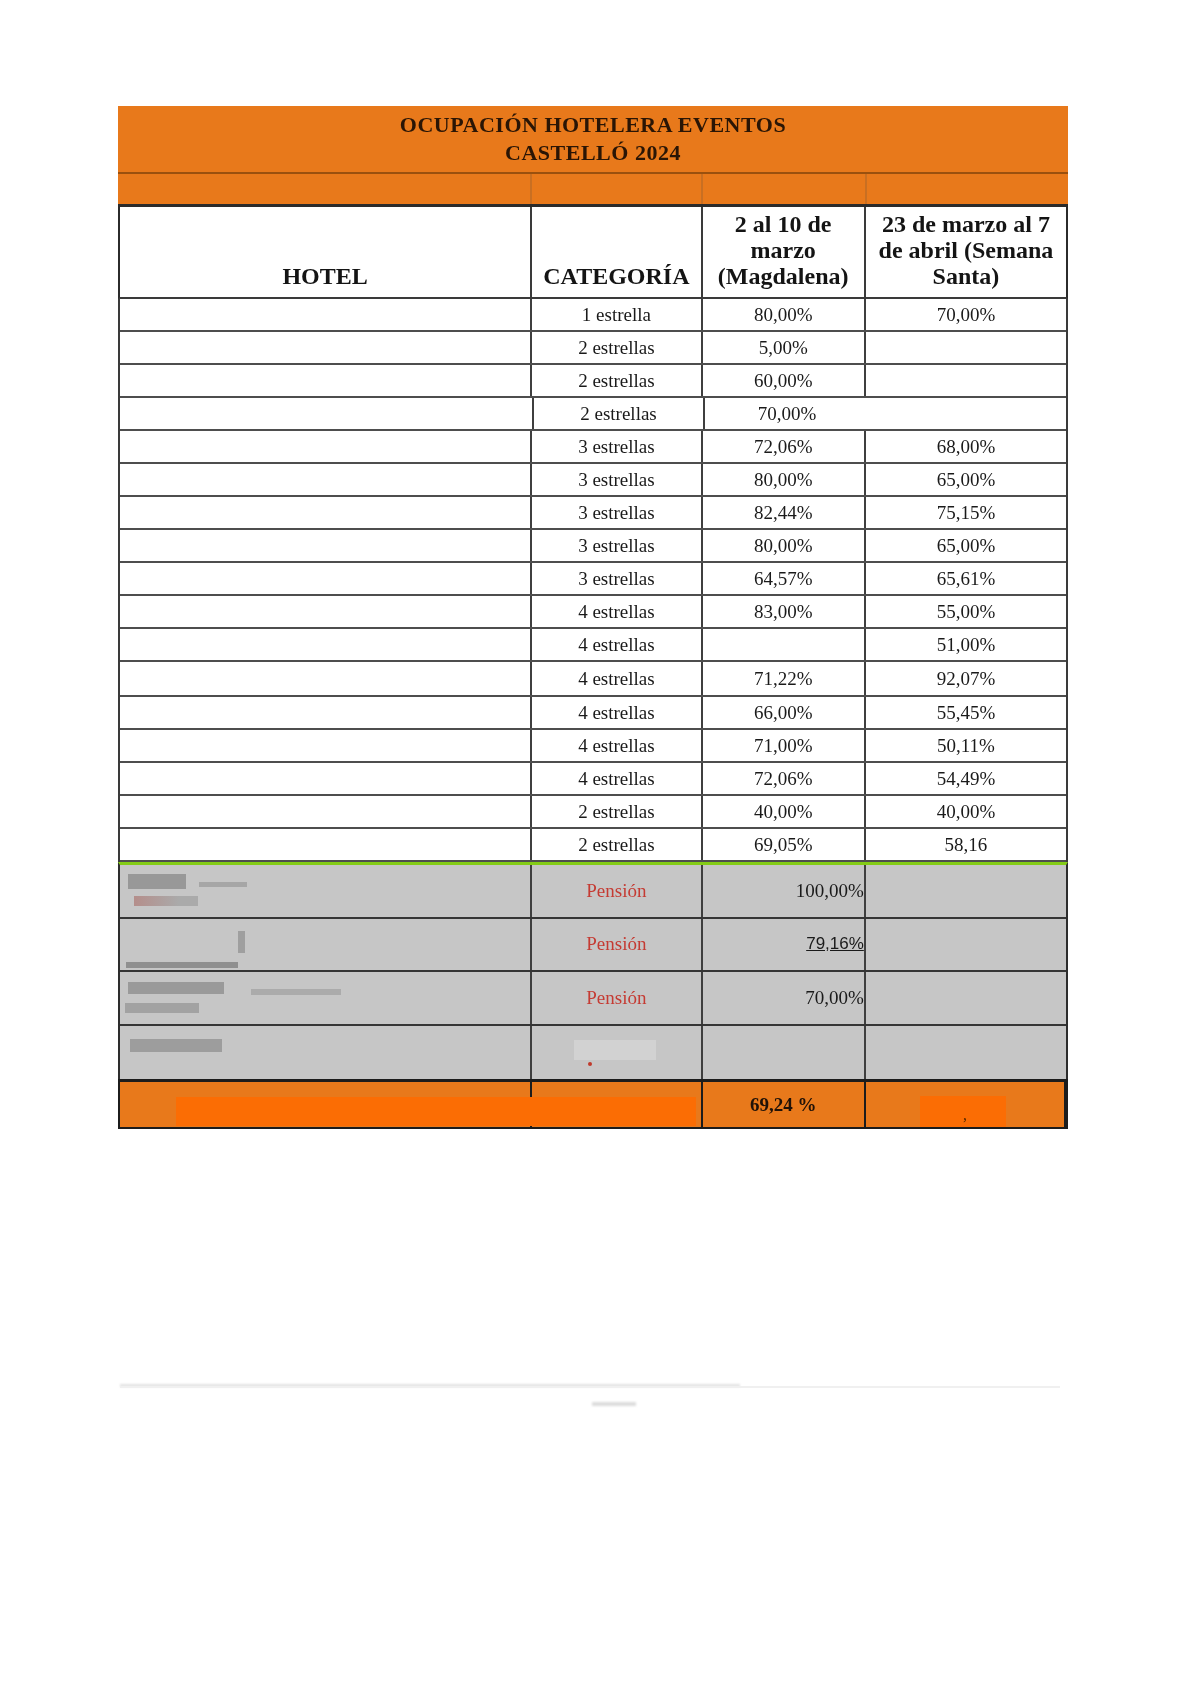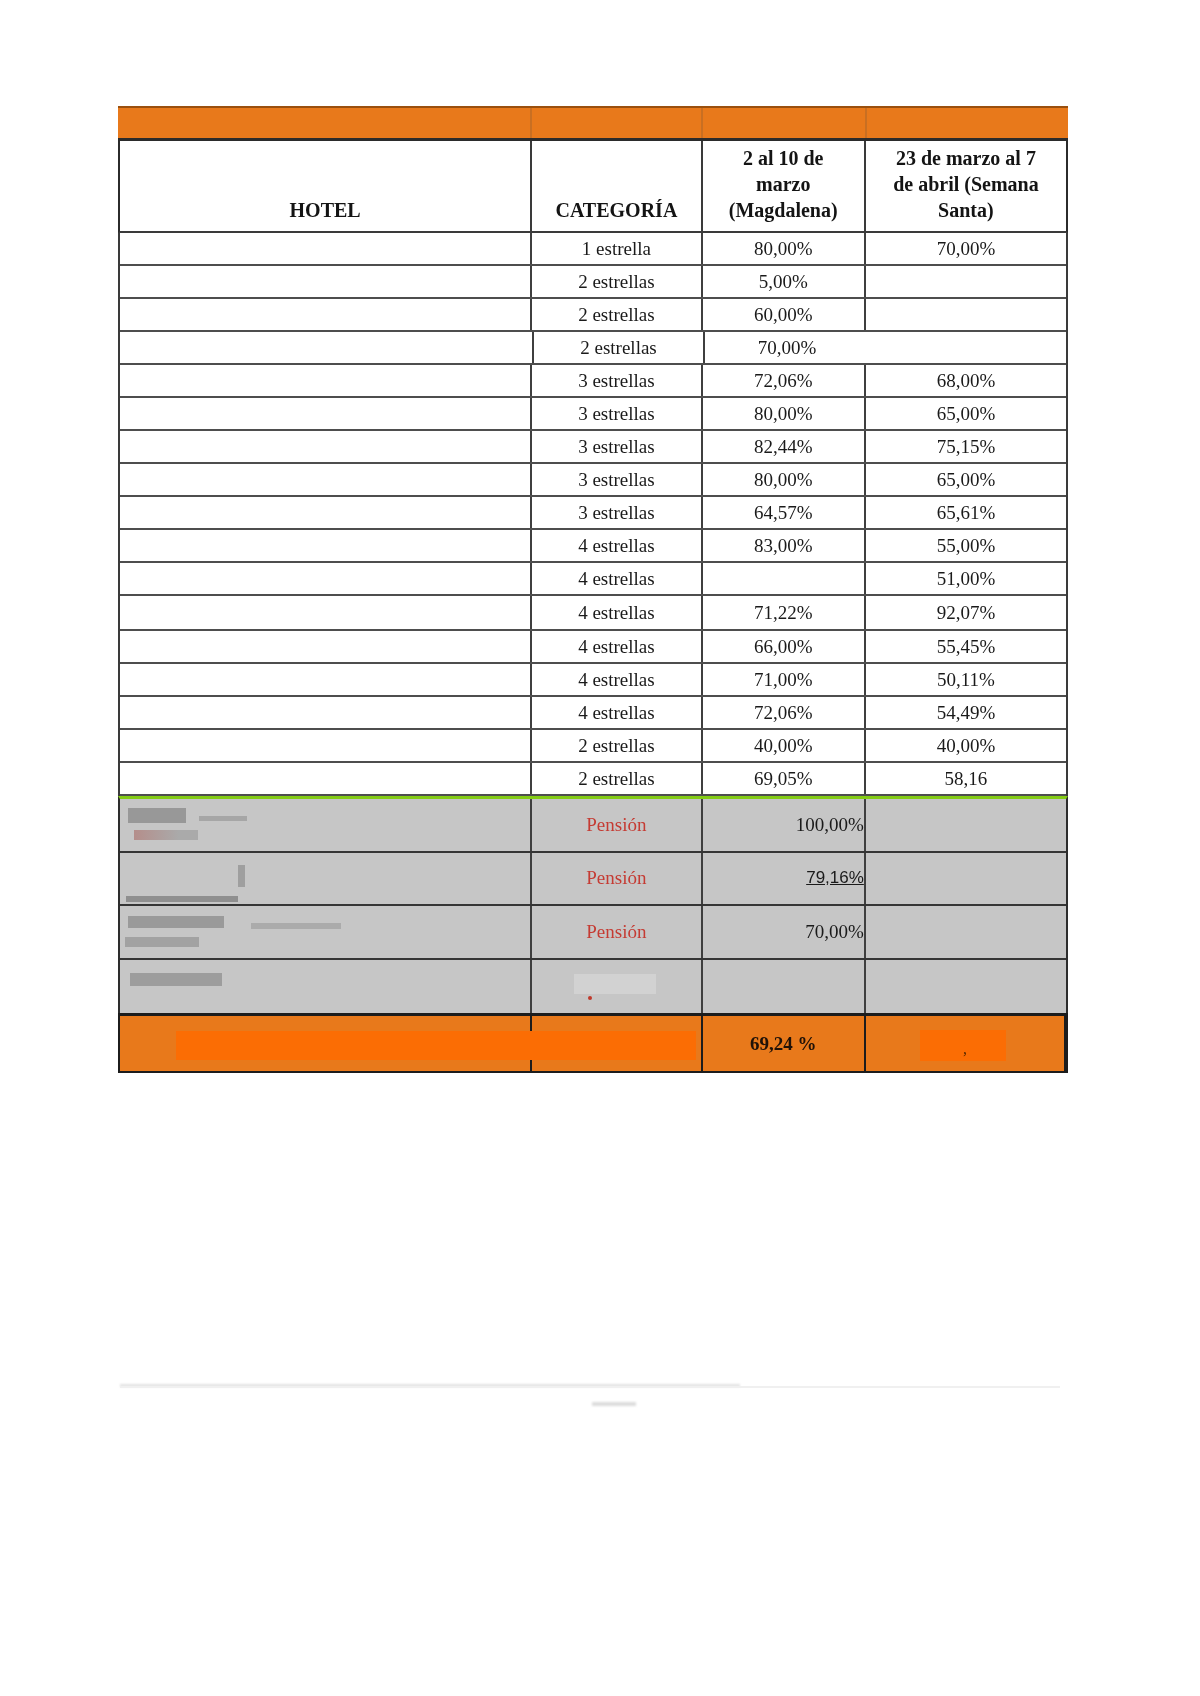"OCUPACIÓN HOTELERA EVENTOS" div.title-block { html: none -> <div> <div>OCUPACIÓN HOTELERA EVENTOS</div> <div>CASTELLÓ 2024</div> </div> }
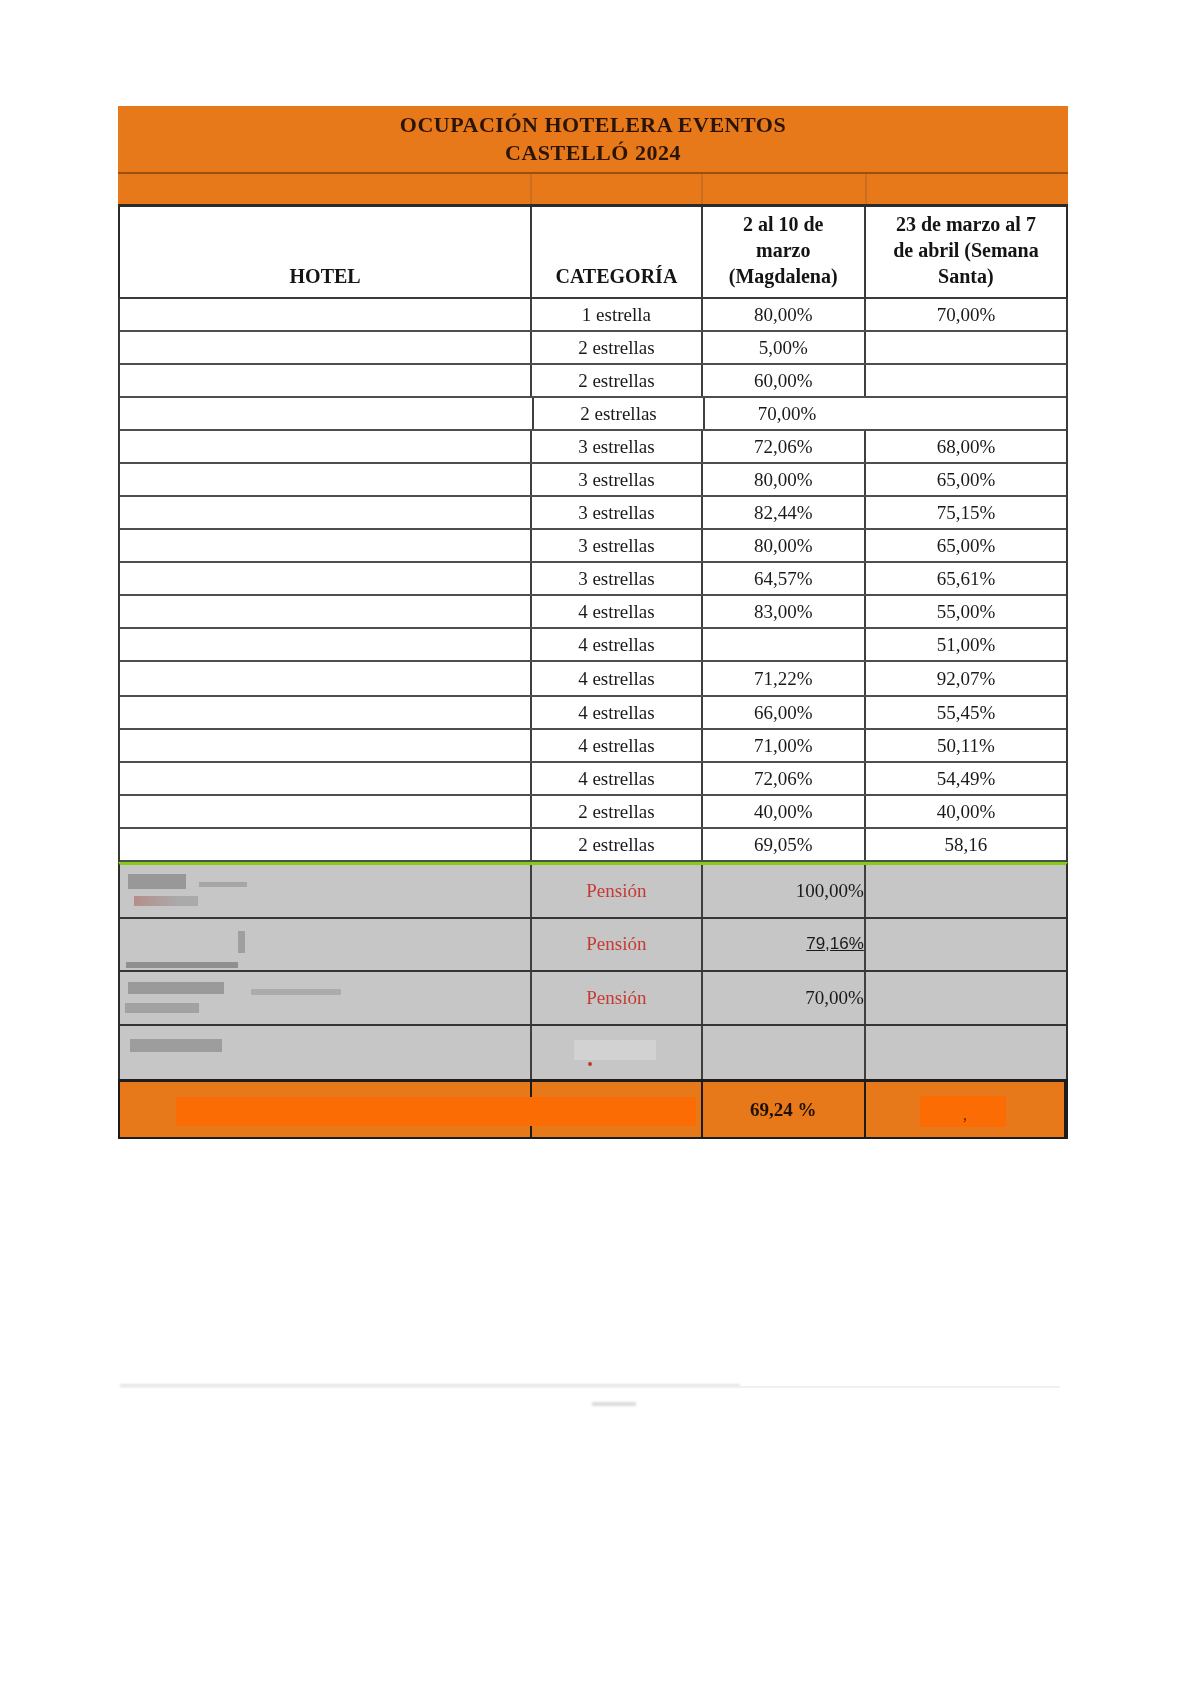"2 al 10 de" .header-row .hc { font-size: 20px -> 24px }
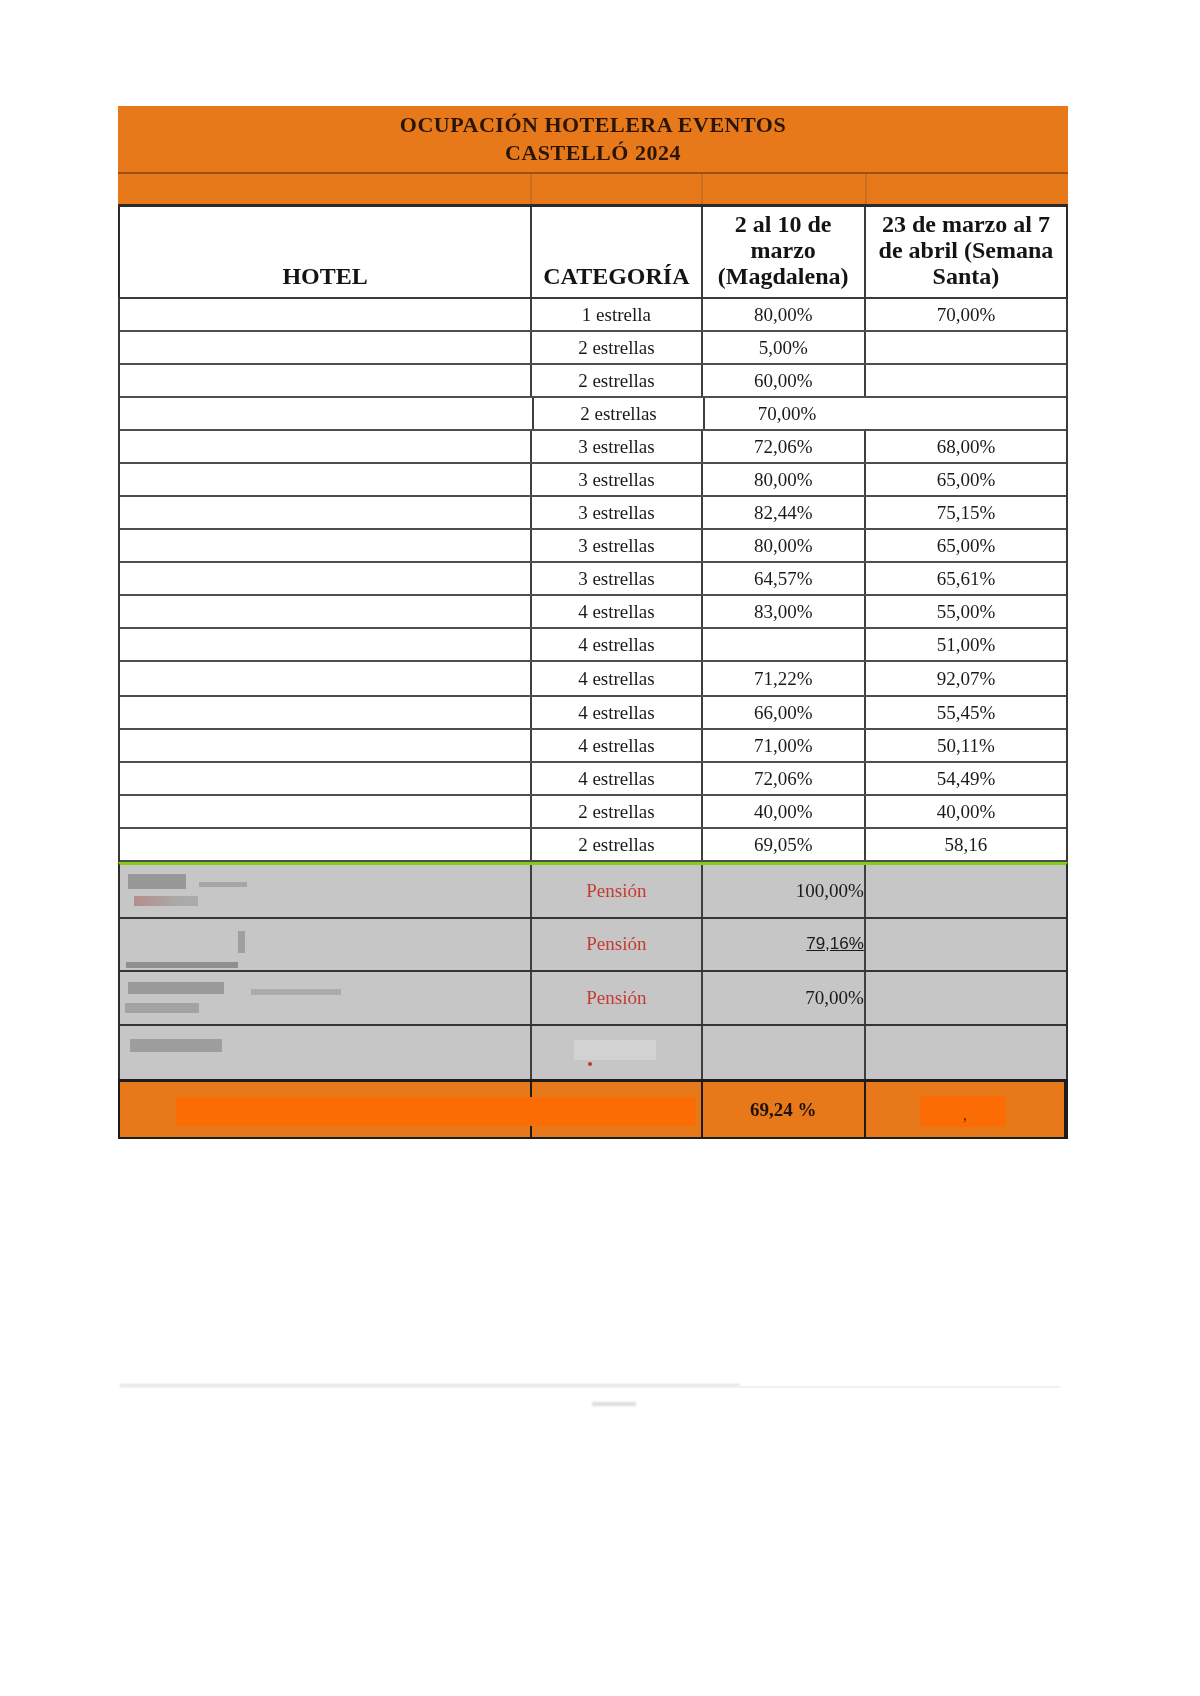"69,24 %" .footer-row { height: 60px -> 50px }
